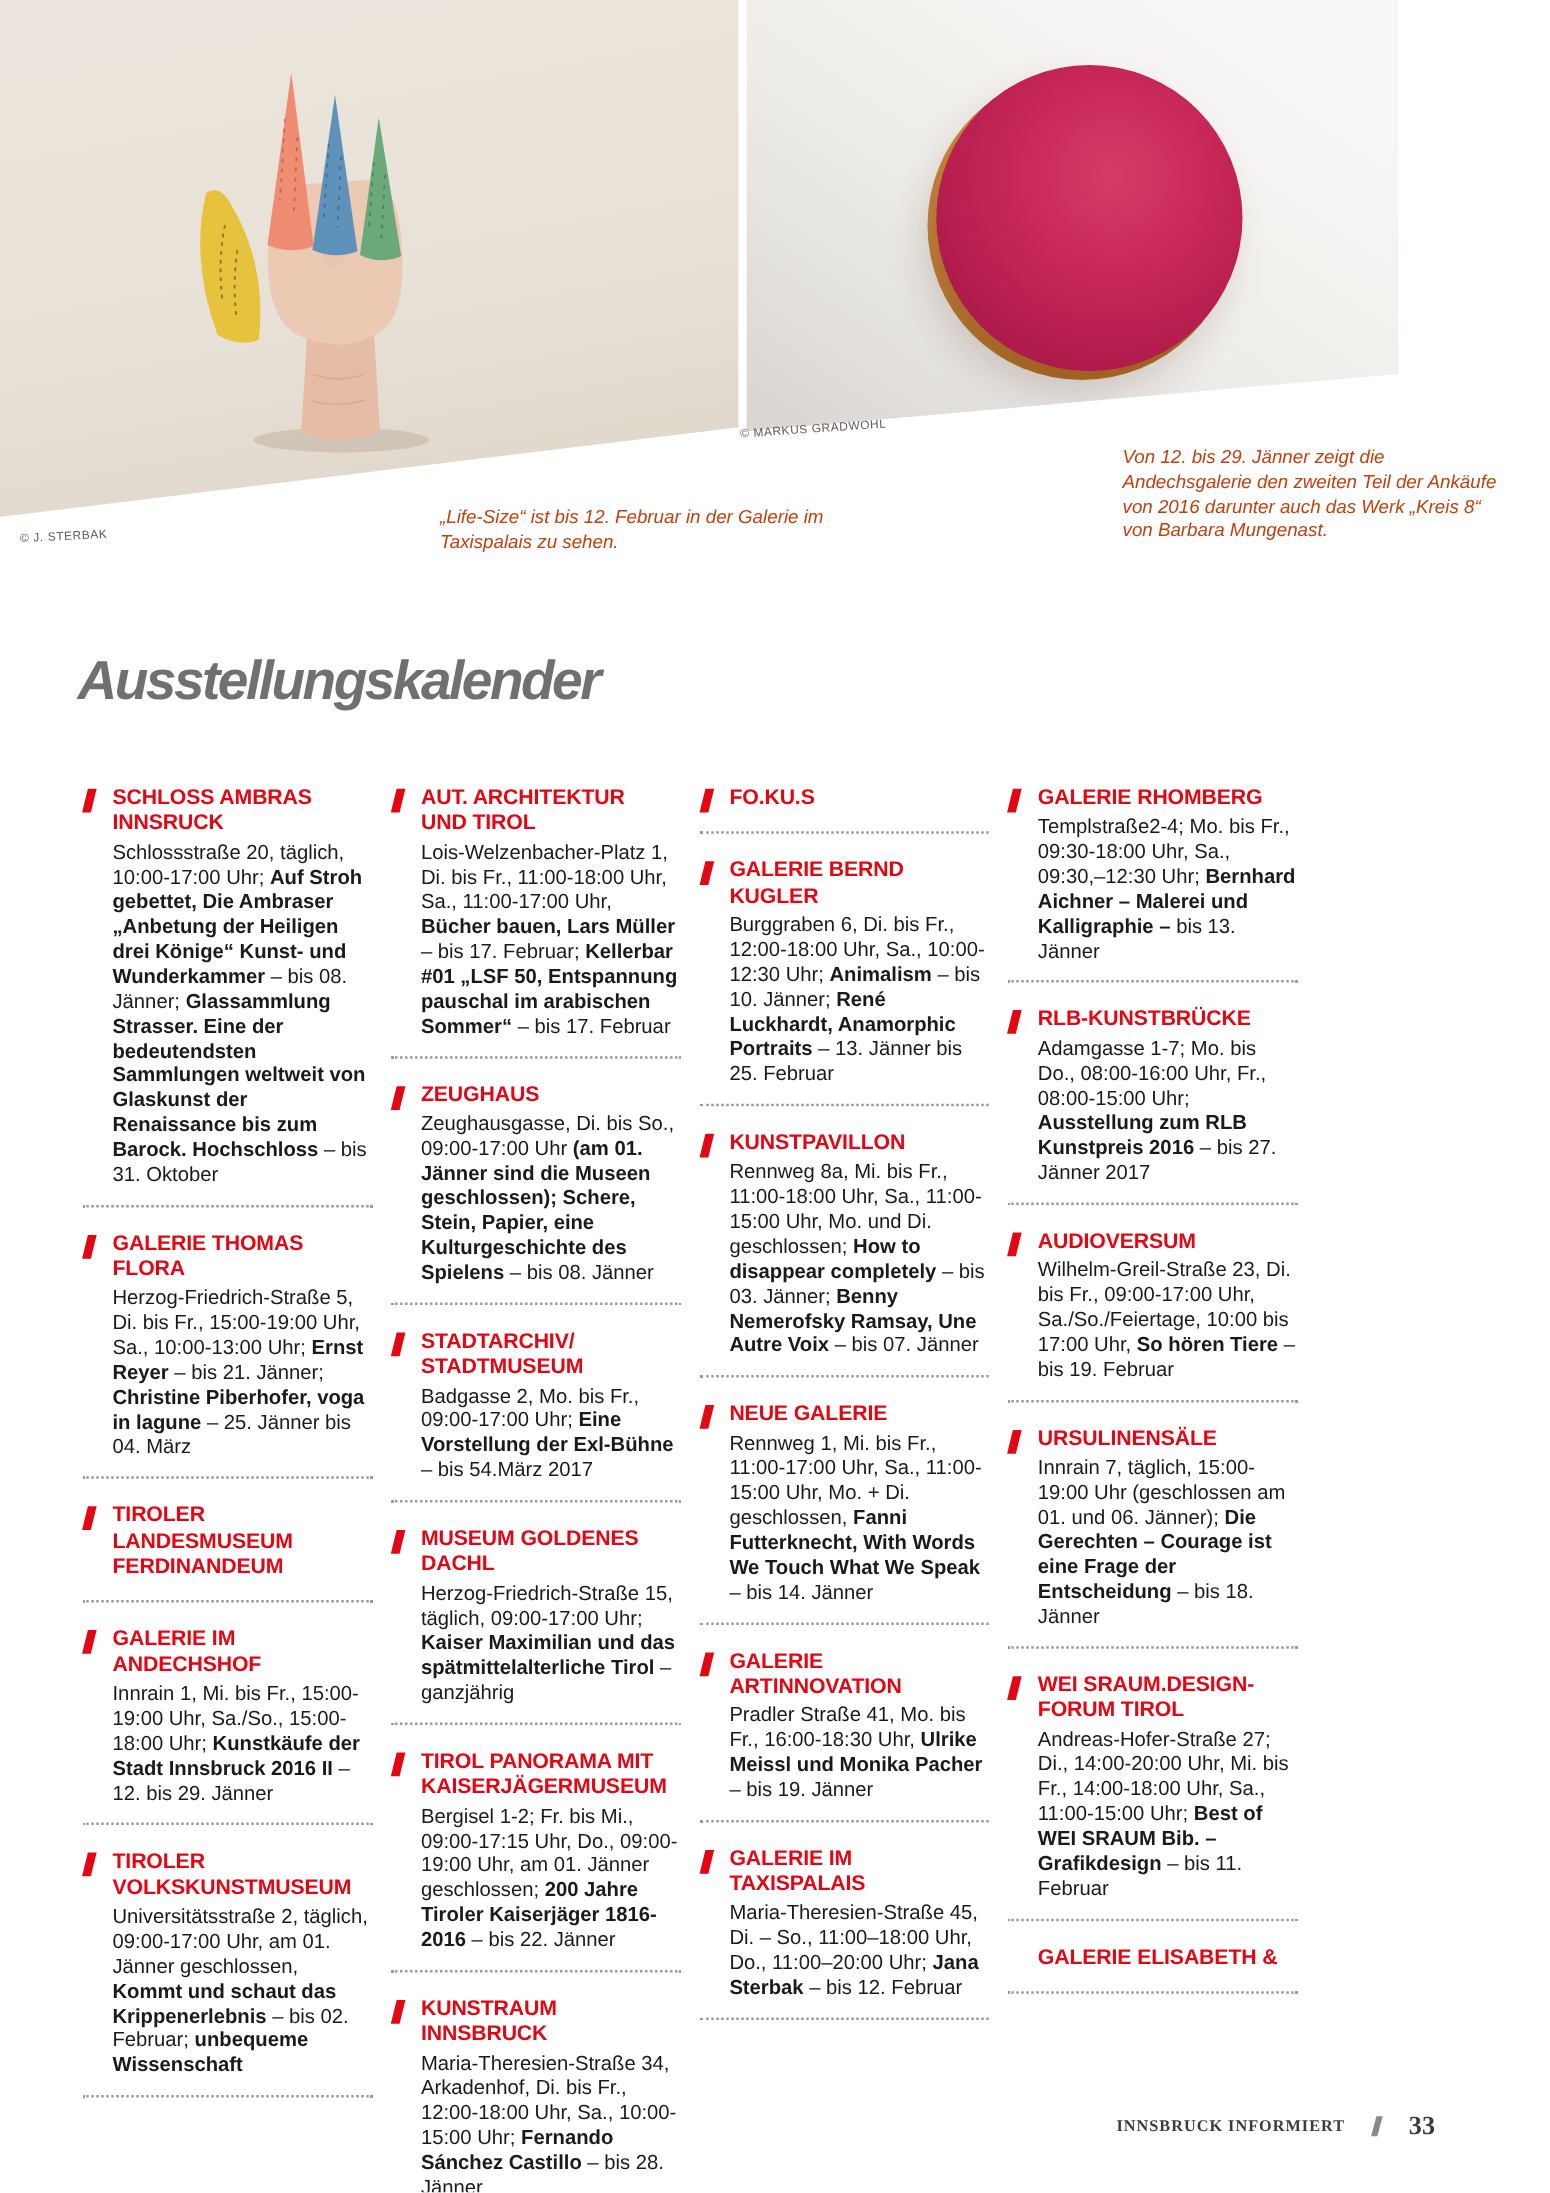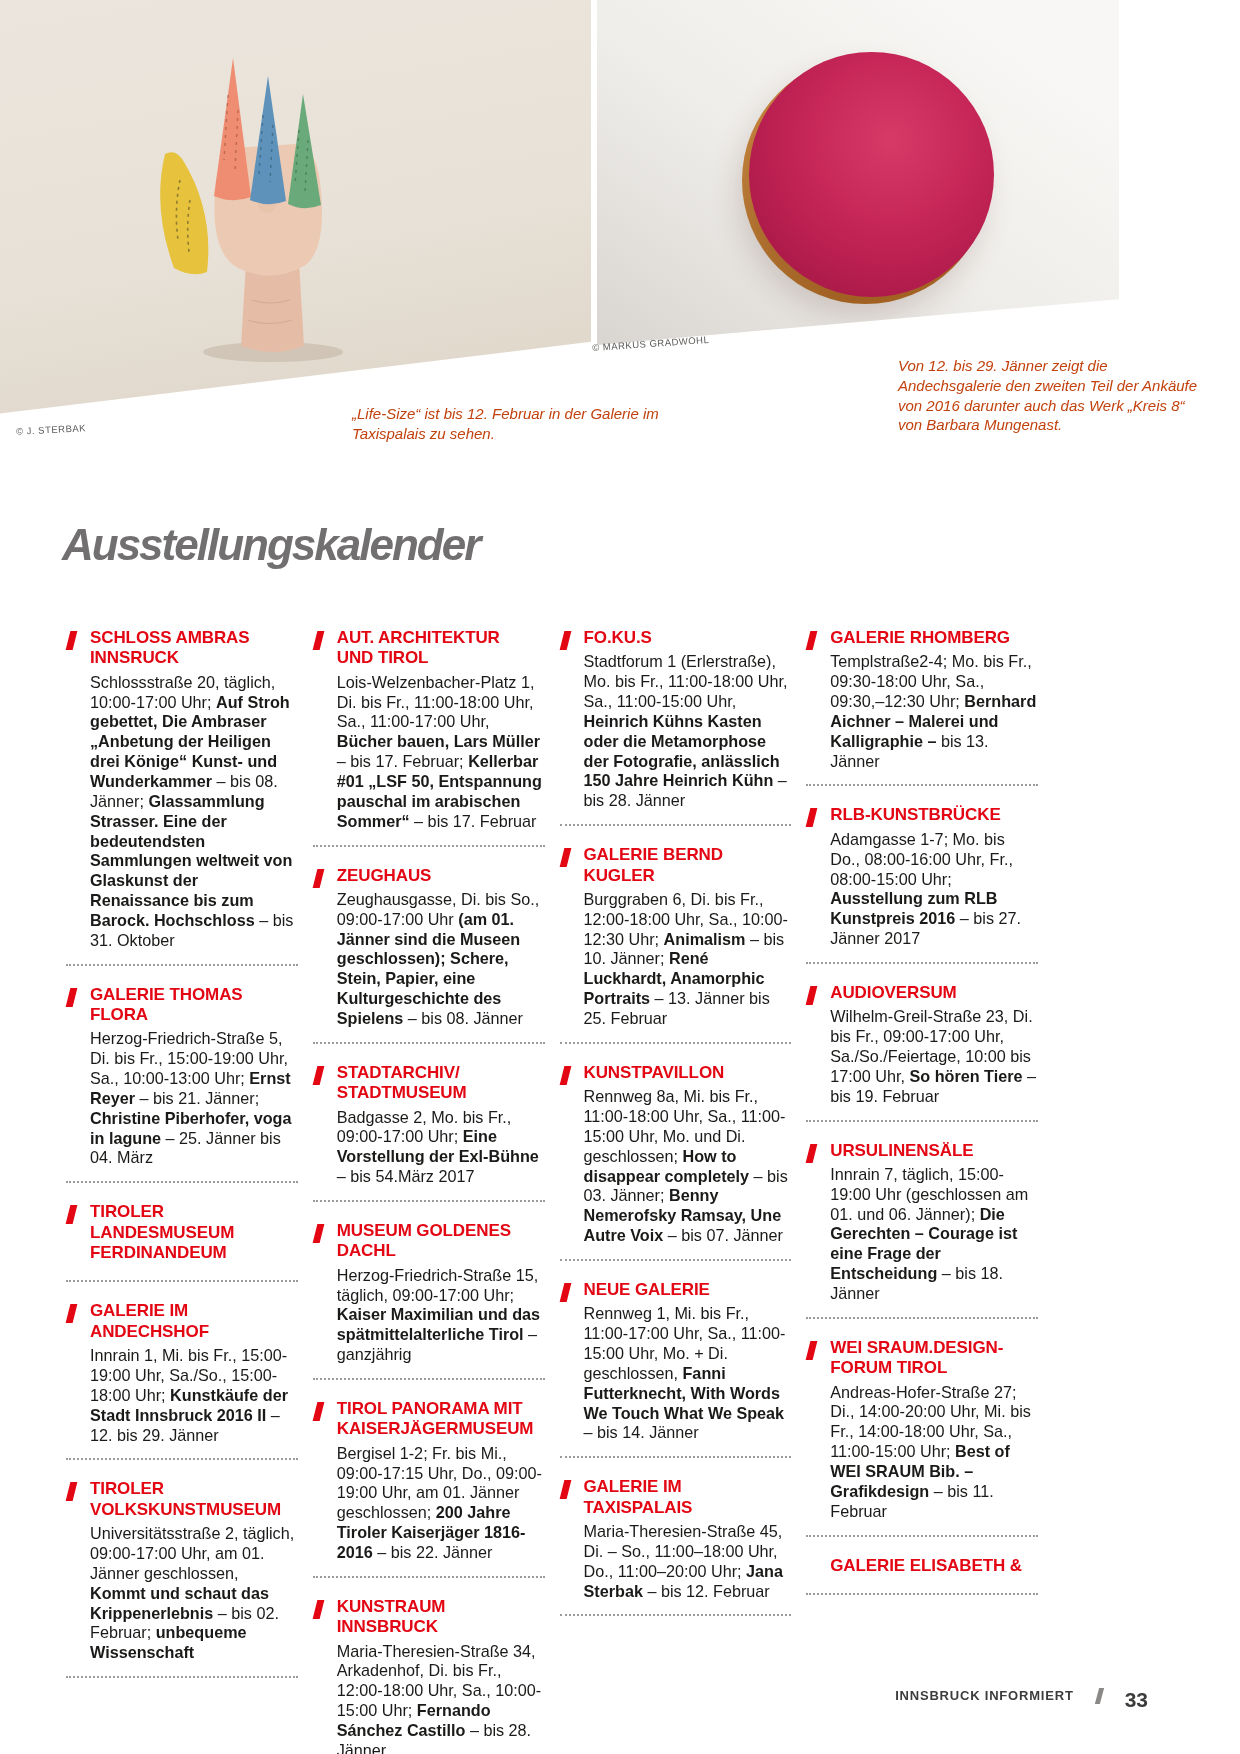"Stadtforum 1 (Erlerstraße), Mo. bis" p.entry-body { html: <p><span>Stadtforum 1 (Erlerstraße), Mo. bis Fr., 11:00-18:00 Uhr, Sa., 11:00-15:00 Uhr, </span><b>Heinrich Kühns Kasten oder die Metamorphose der Fotografie, anlässlich 150 Jahre Heinrich Kühn</b><span> – bis 28. Jänner</span></p> -> none }
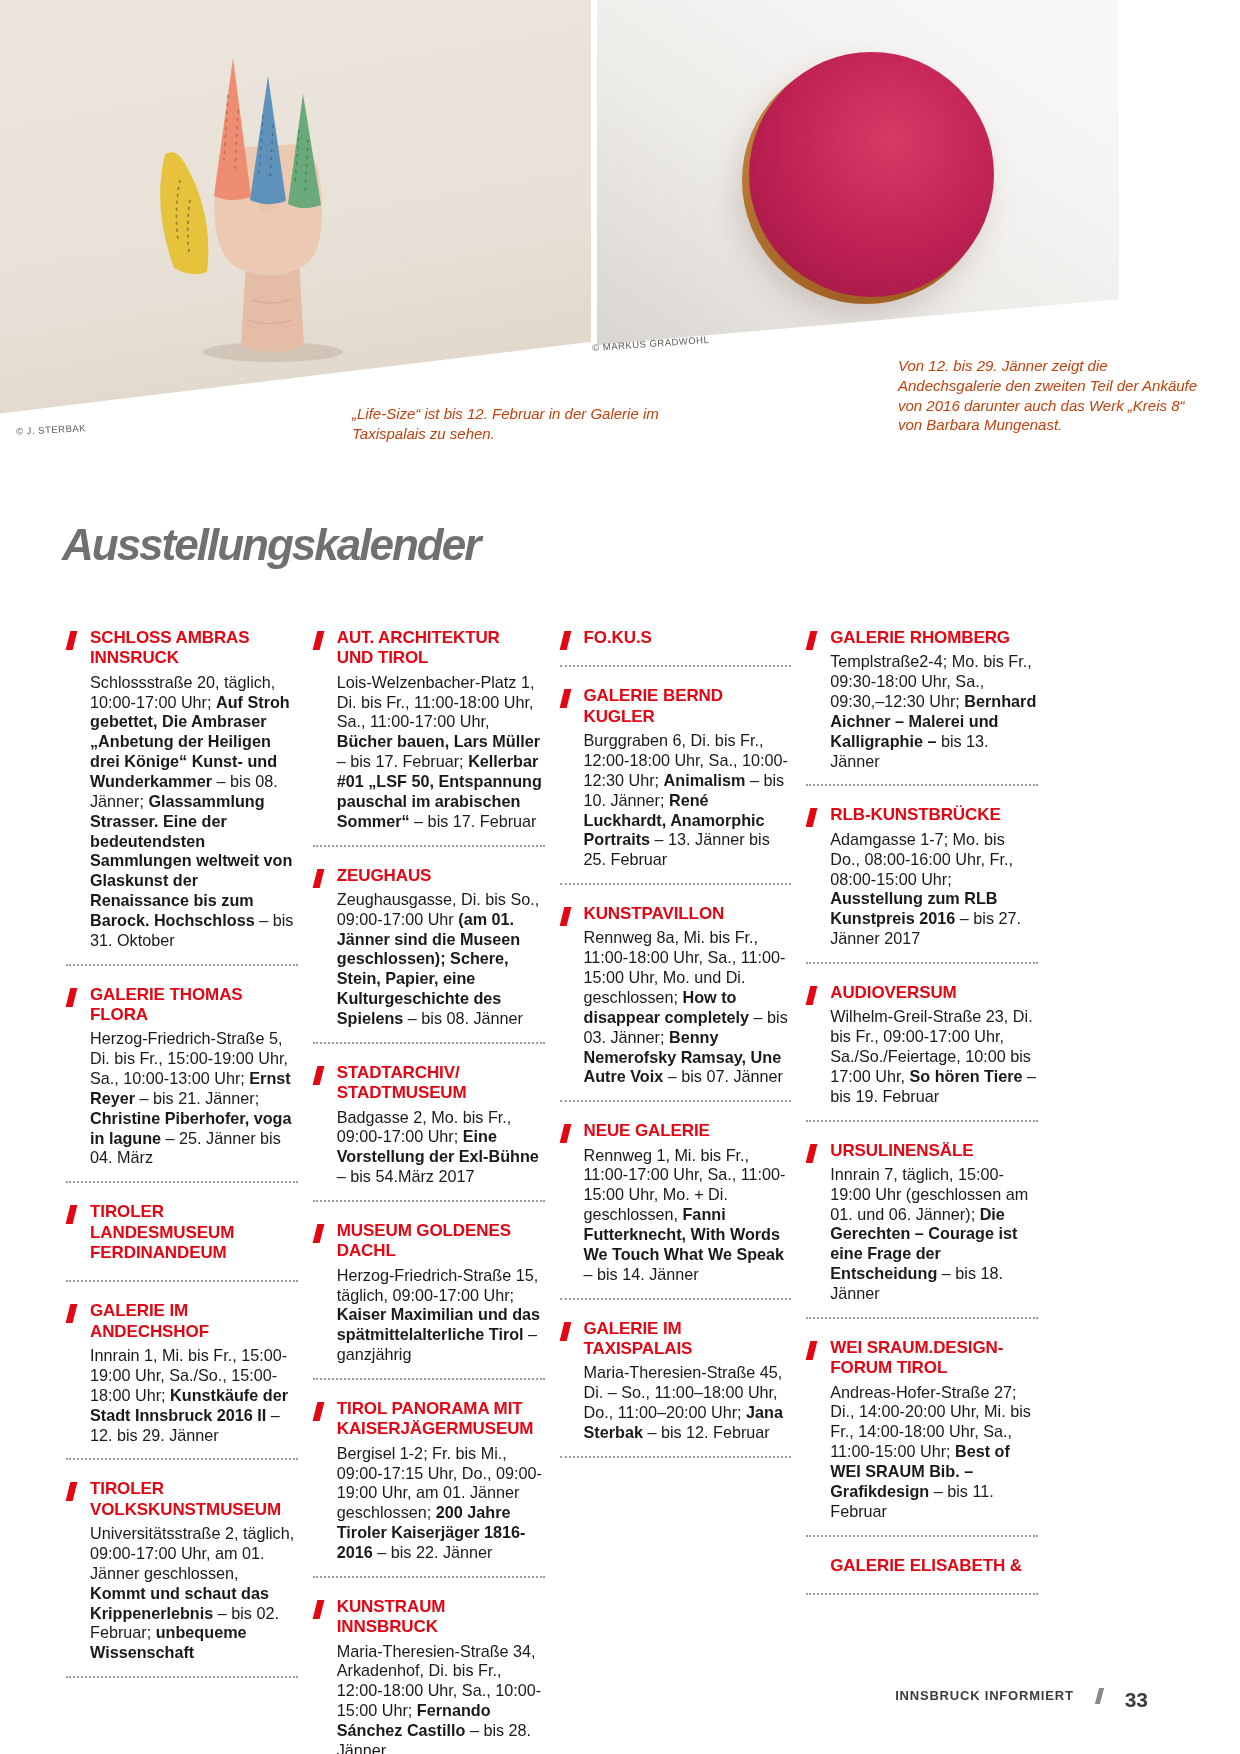"GALERIE ARTINNOVATION" article.entry { html: none -> <article> <span></span> <h3> <span>GALERIE ARTINNOVATION</span> </h3> <p><span>Pradler Straße 41, Mo. bis Fr., 16:00-18:30 Uhr, </span><b>Ulrike Meissl und Monika Pacher</b><span> – bis 19. Jänner</span></p> </article> }
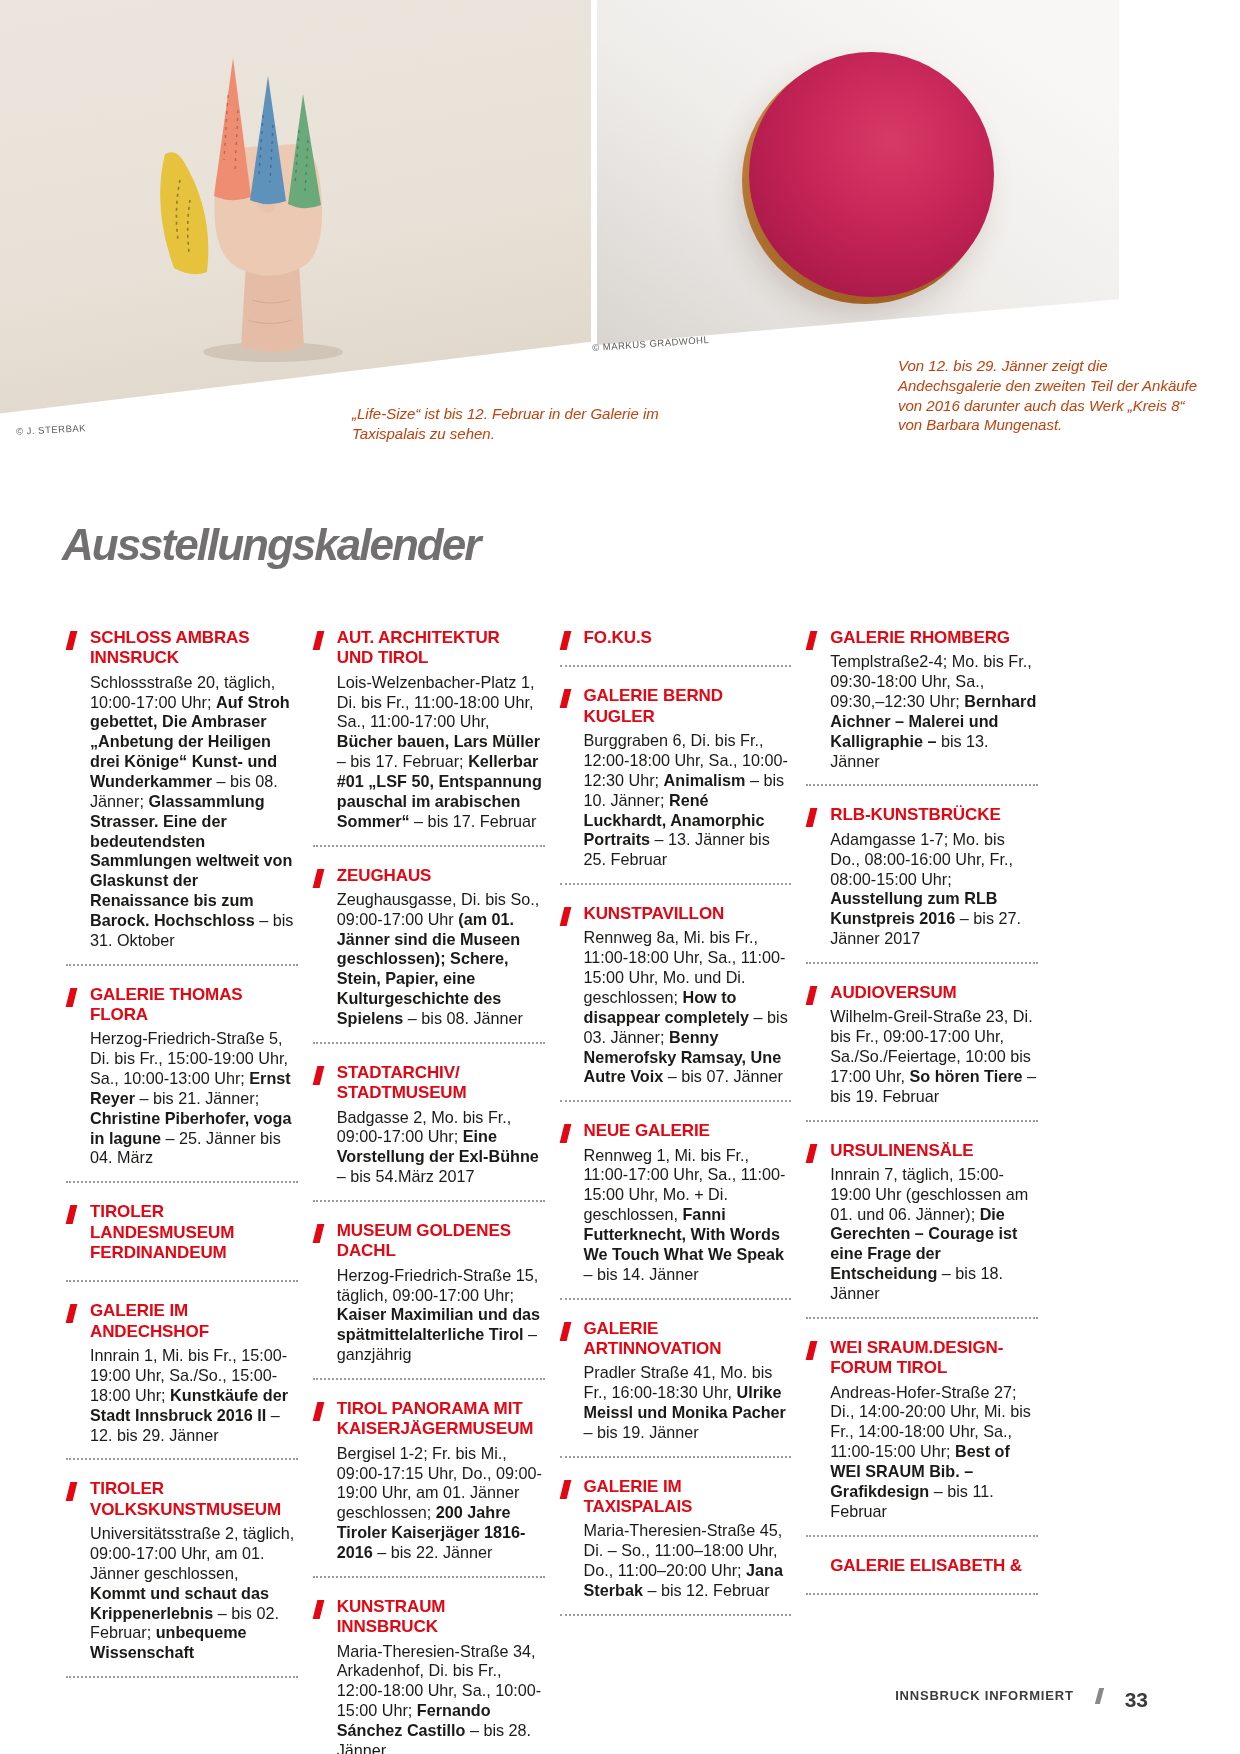"INNSBRUCK INFORMIERT" .page-footer { align-items: none -> center; font-family: none -> Liberation Serif, serif }
